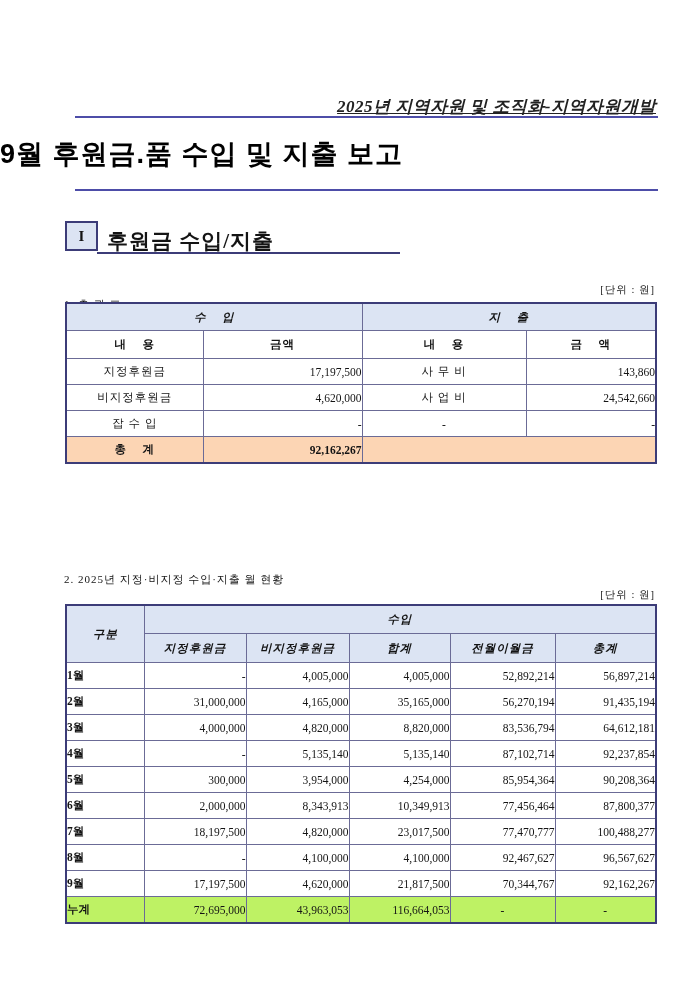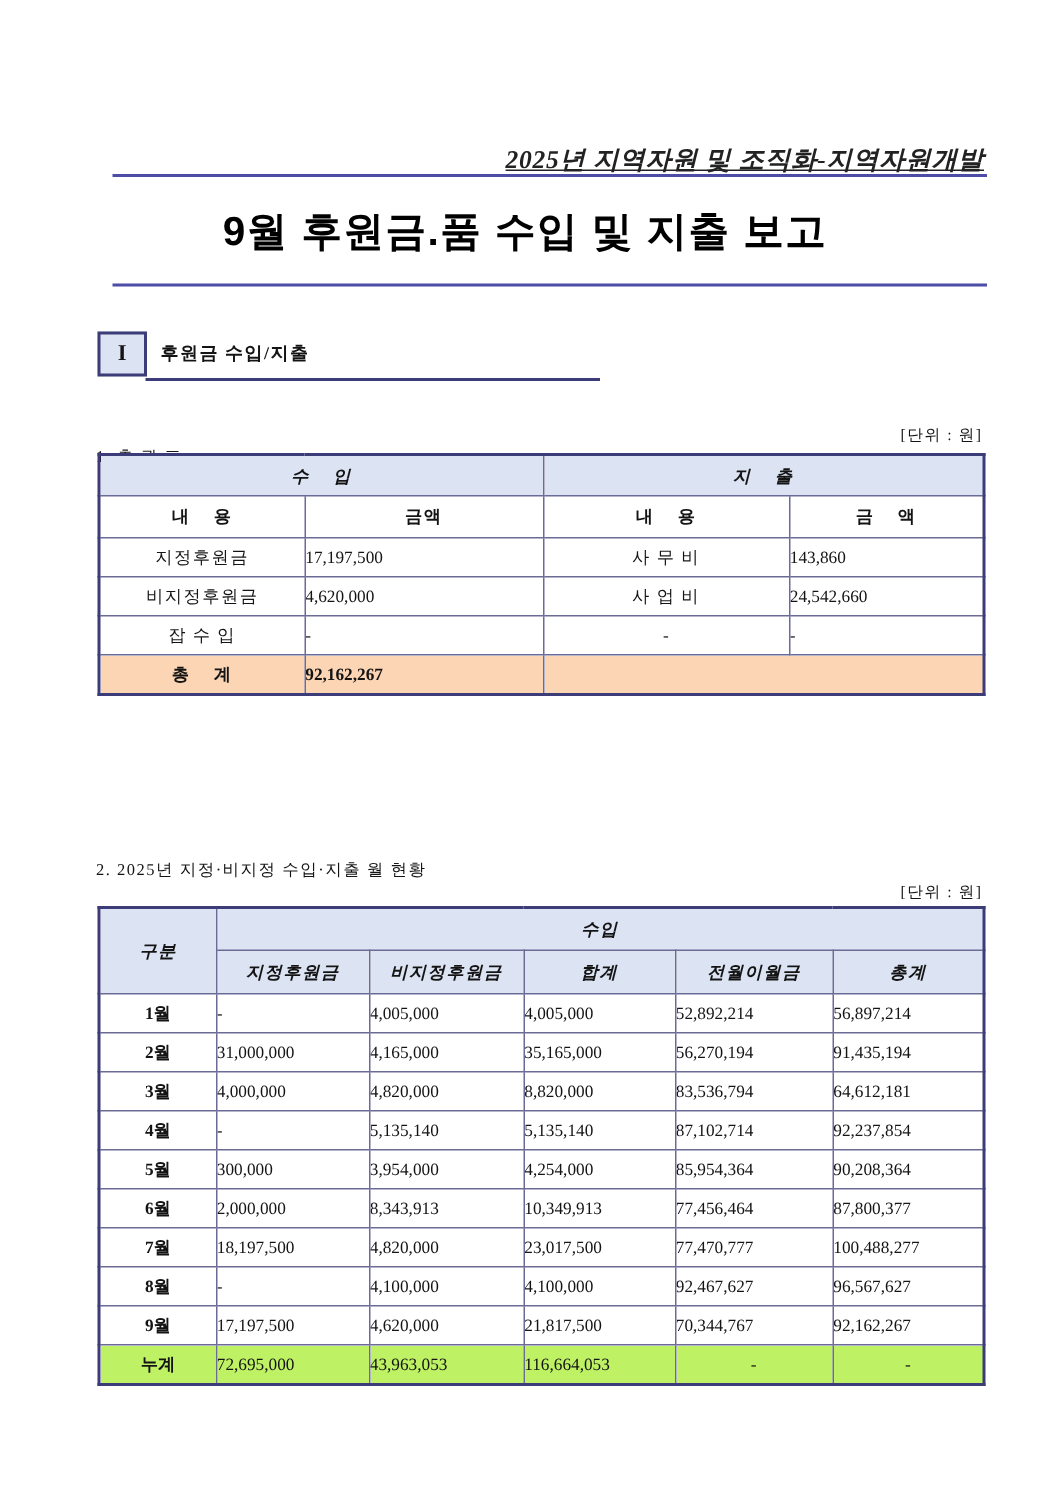"9월 후원금.품 수입 및 지출" .doc-title { text-align: center -> none }
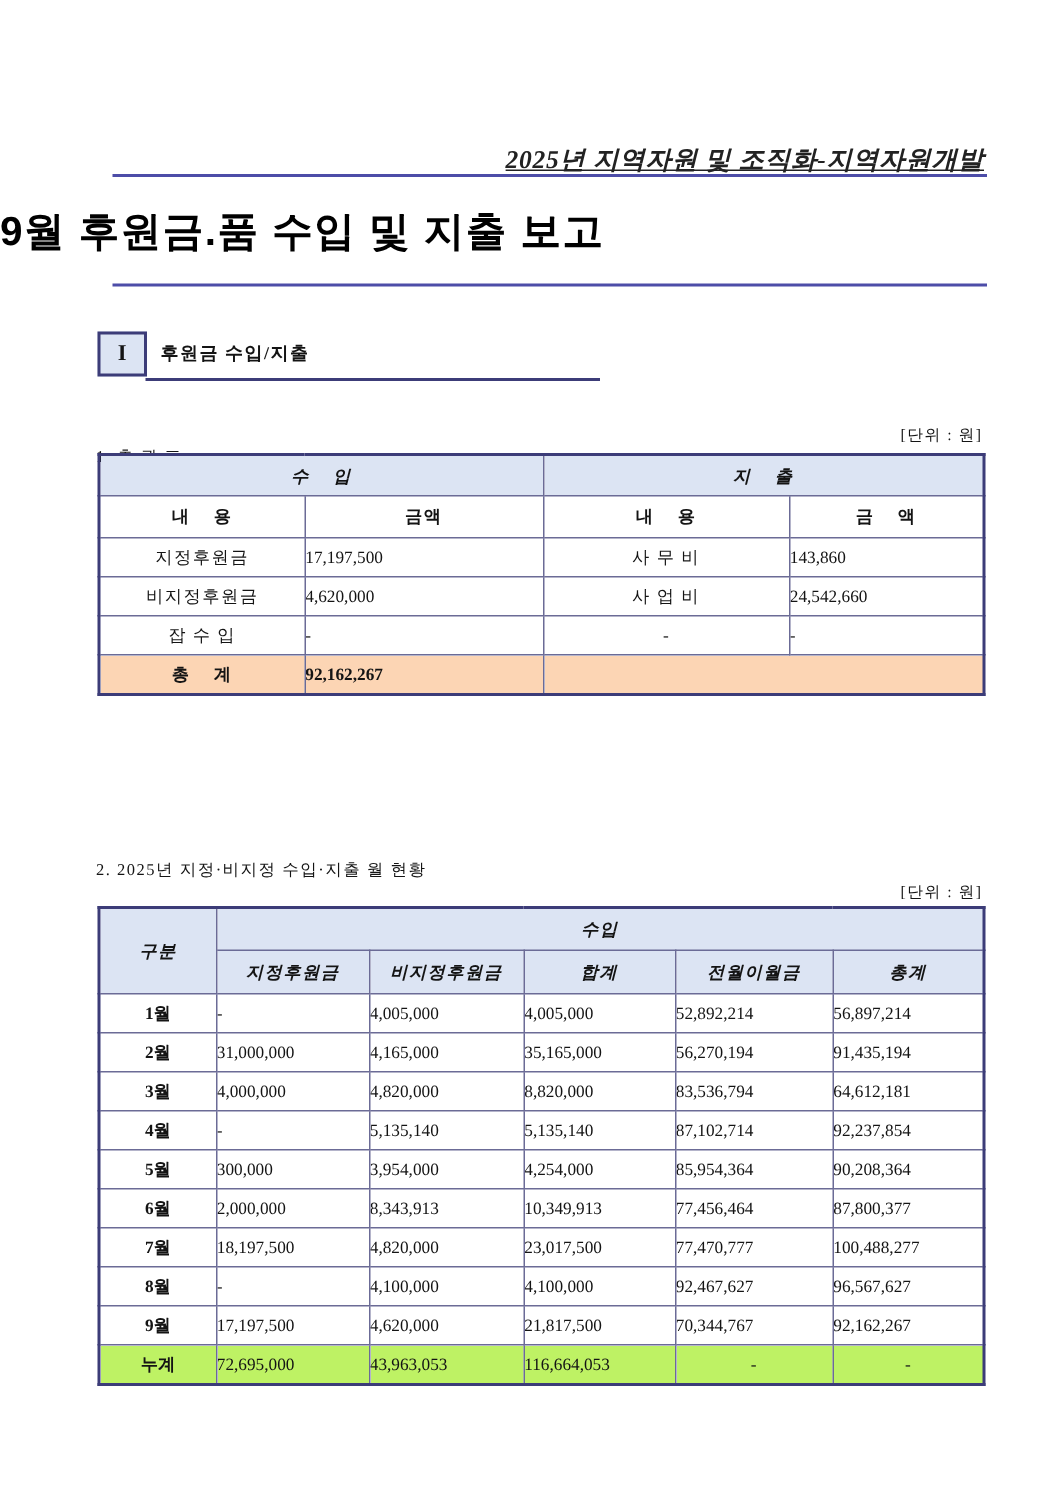"후원금 수입/지출" .sec-title { font-size: 12px -> 21px }
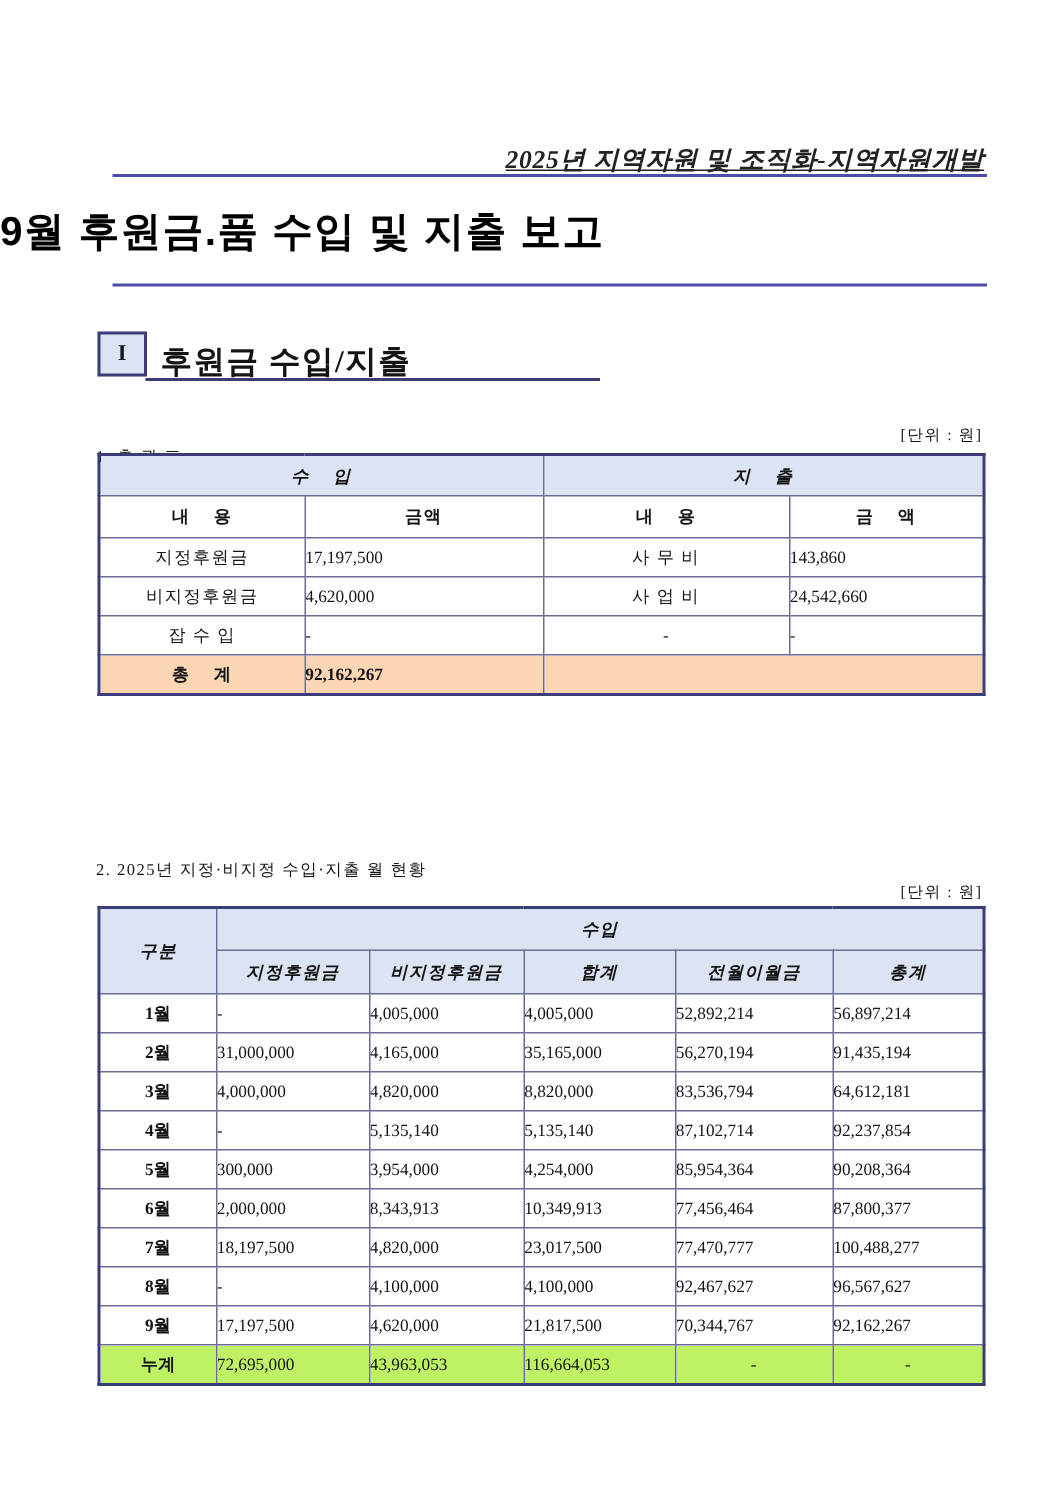"17,197,500" td.num { text-align: none -> right }
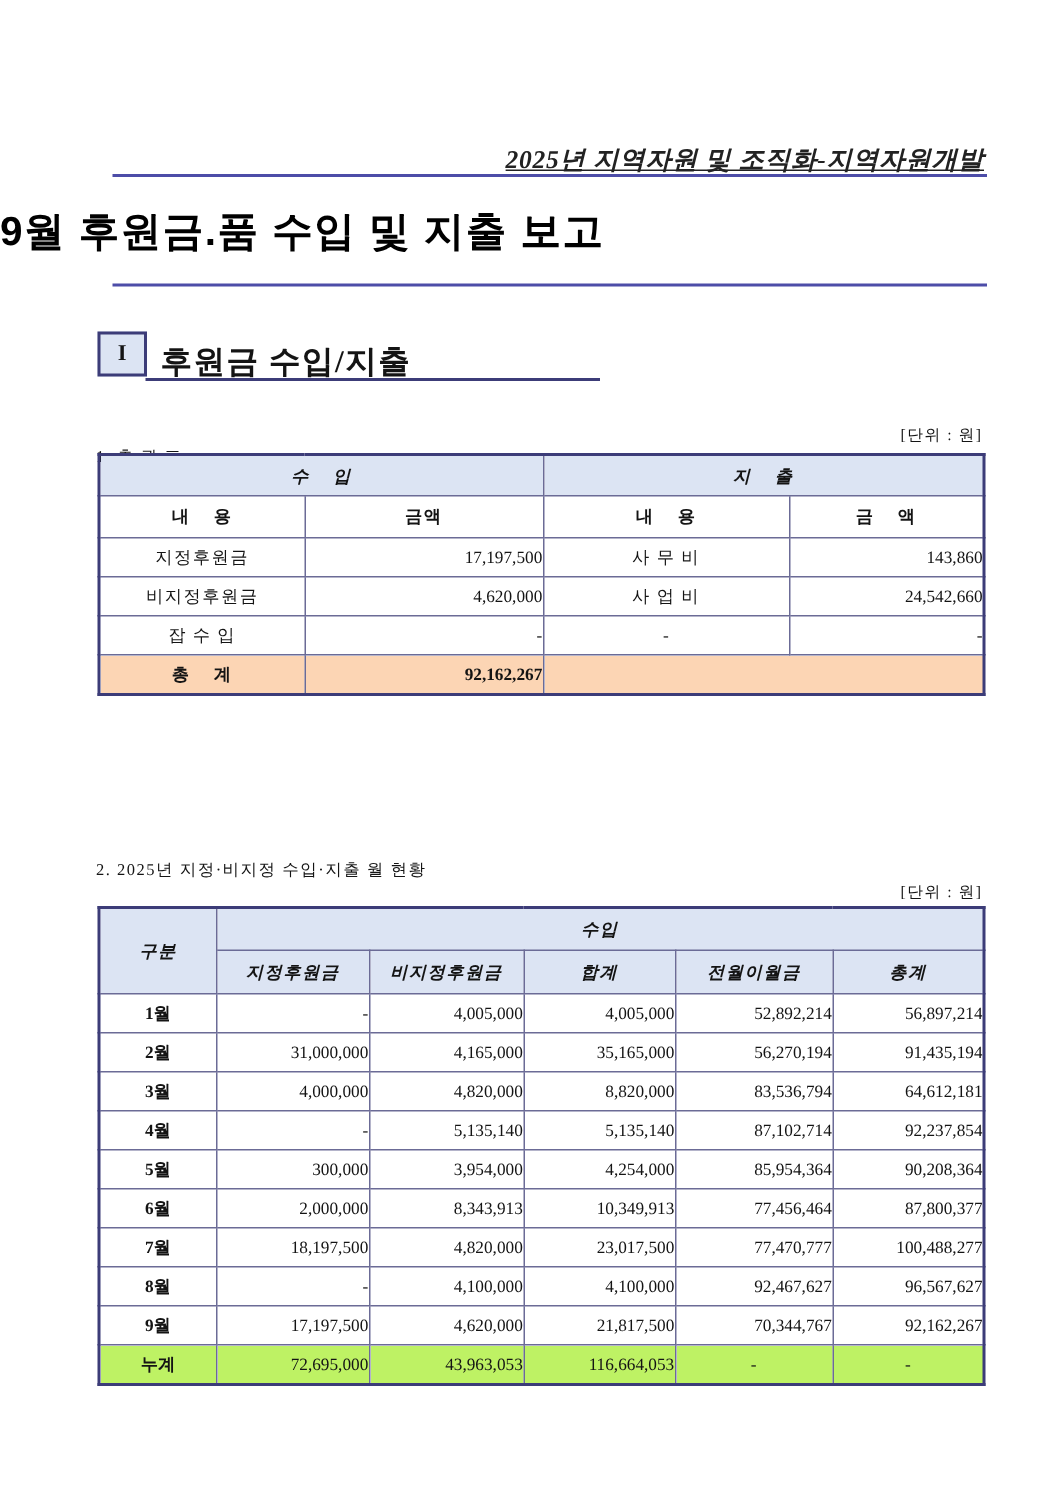"1월" td.mon { text-align: center -> none }
